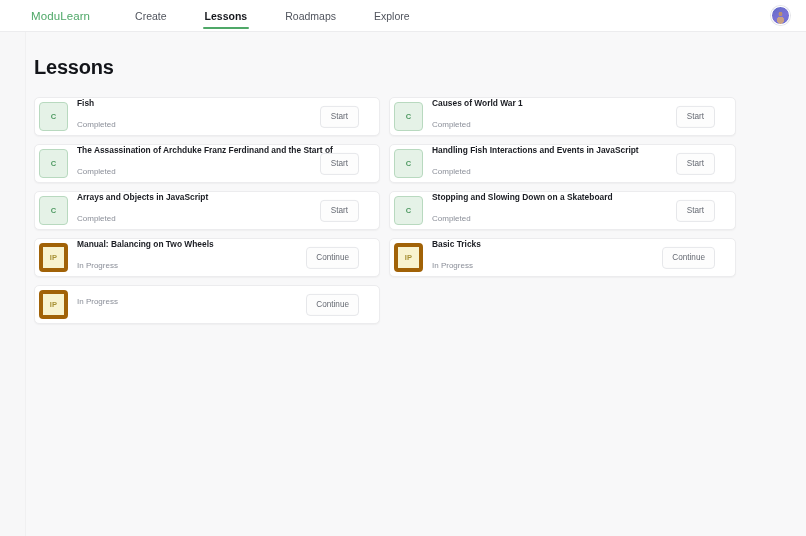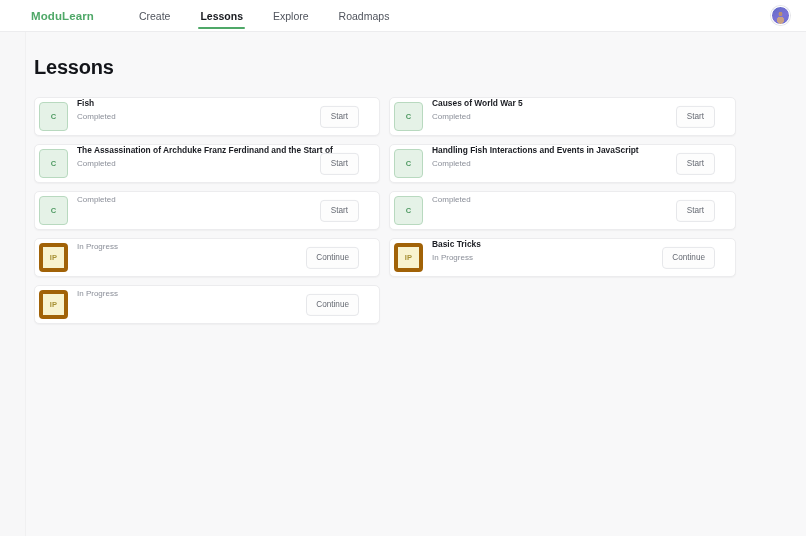"ModuLearn" .brand { font-weight: bold -> normal }
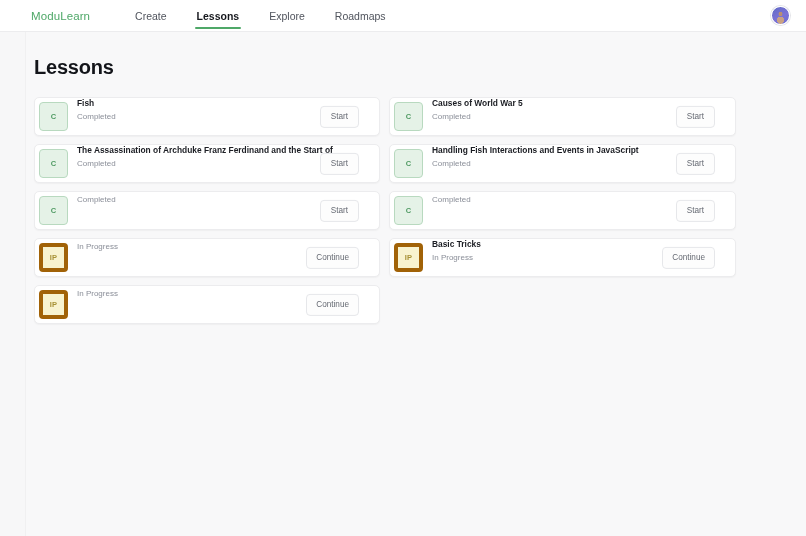"Create" .navlinks { gap: 0 -> 8px }
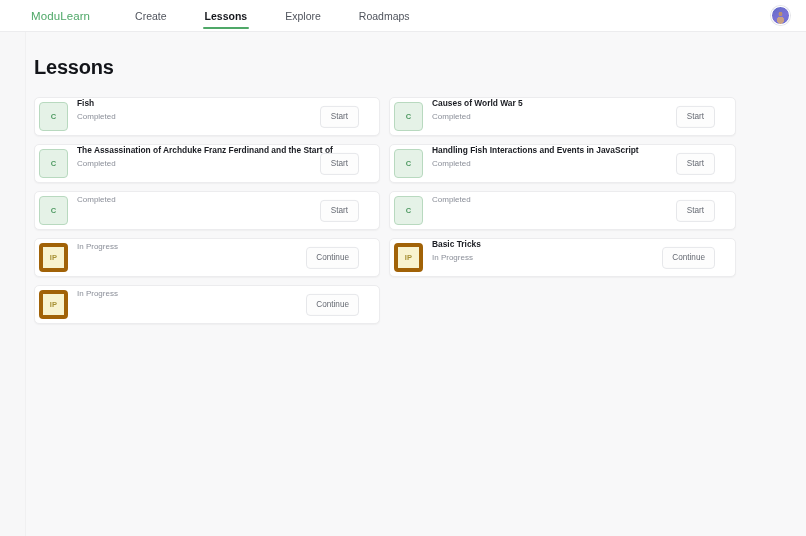"Explore" div.navlink { order: before "Roadmaps" -> after "Roadmaps" }
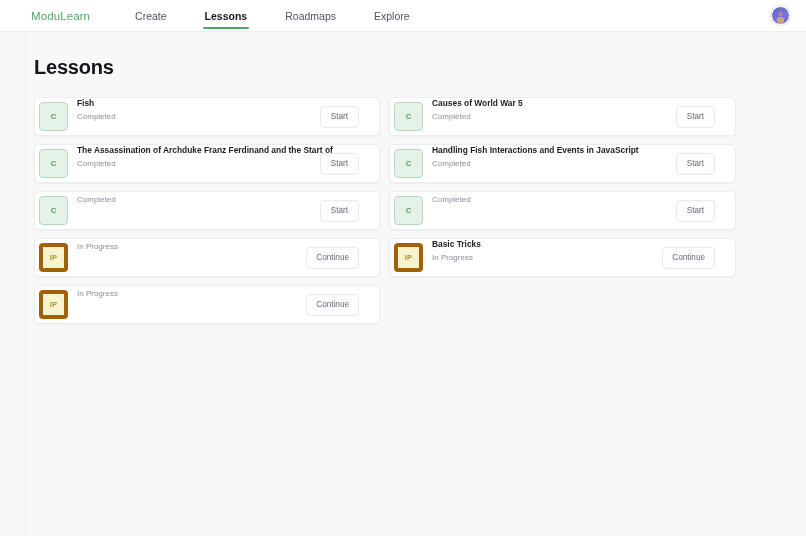"Causes of World War 5" div.card-title { text: 5 -> 1 }
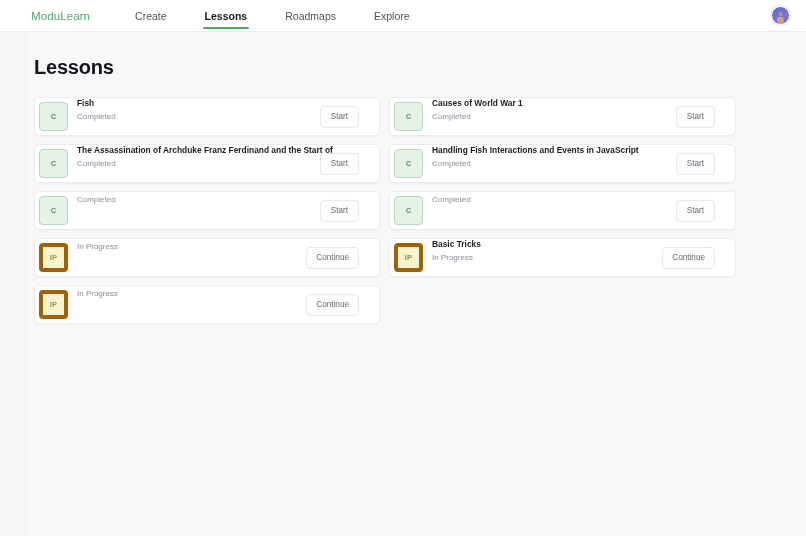"Completed" .card-status { margin-top: 3px -> 11px }
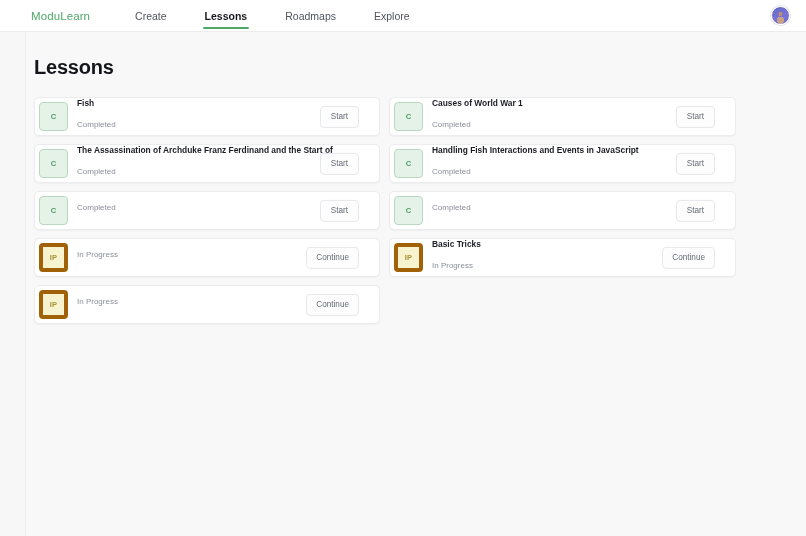"Arrays and Objects in JavaScript" div.card-title { html: none -> <div>Arrays and Objects in JavaScript</div> }
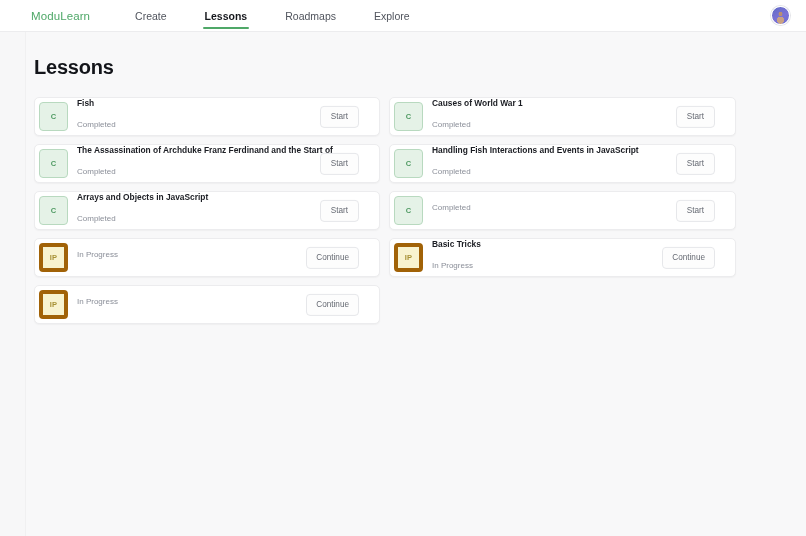"Stopping and Slowing Down on" div.card-title { html: none -> <div>Stopping and Slowing Down on a Skateboard</div> }
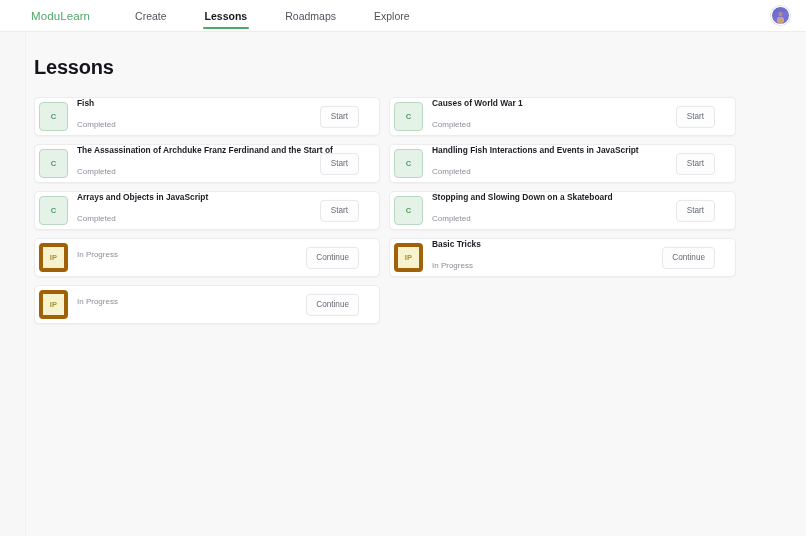"Manual: Balancing on Two Wheels" div.card-title { html: none -> <div>Manual: Balancing on Two Wheels</div> }
